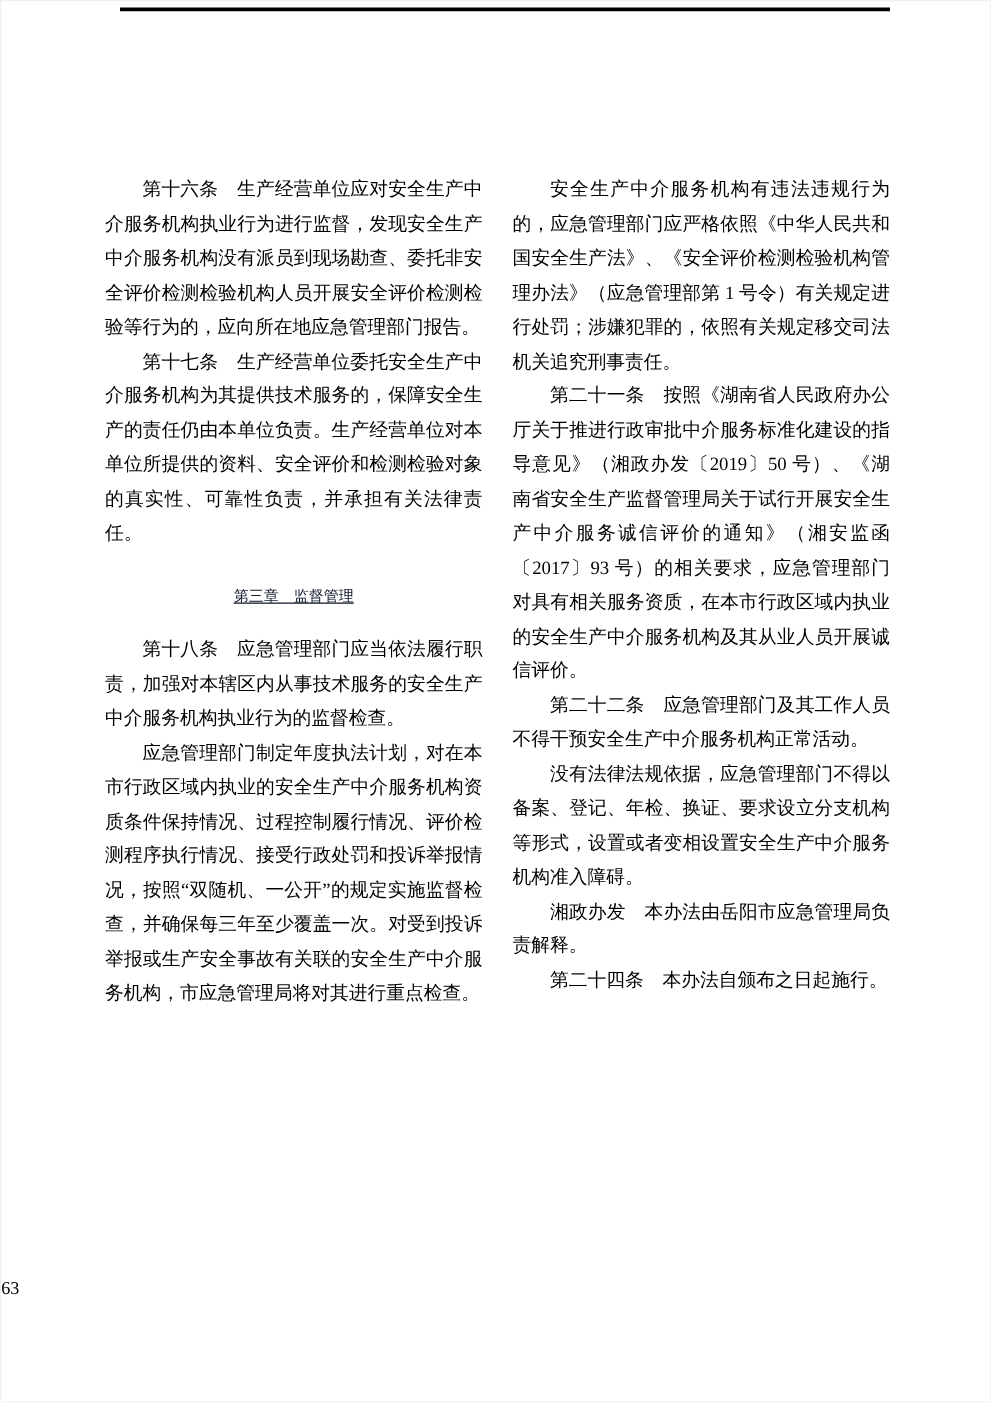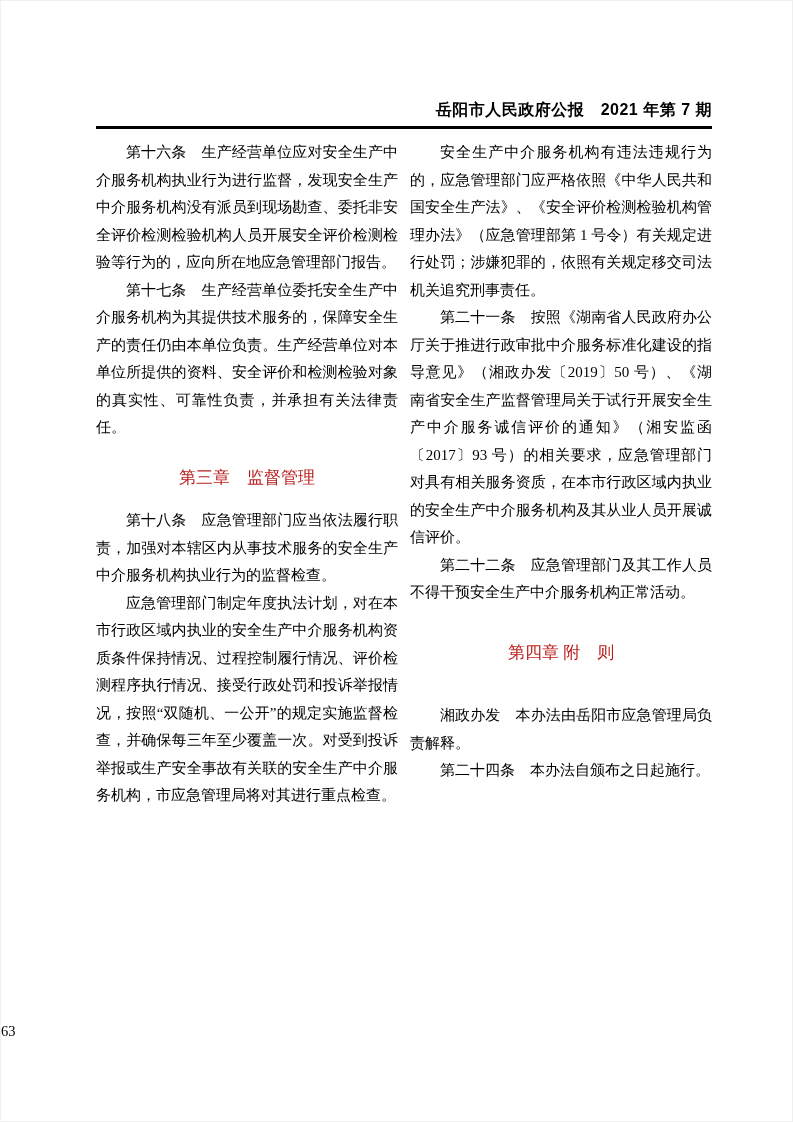"岳阳市人民政府公报 2021 年第 7 期" div.header-title { html: <div>岳阳市人民政府公报 2021 年第 7 期</div> -> none }
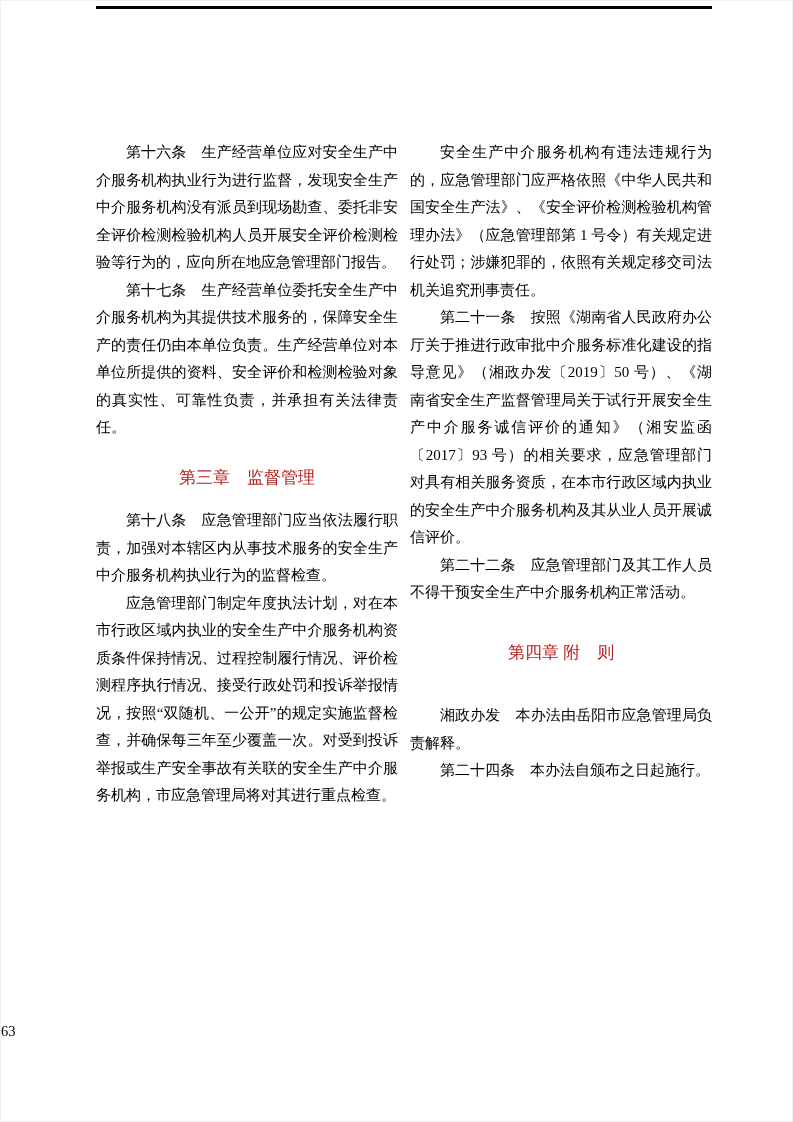"第十六条" .content { gap: 12px -> 24px }
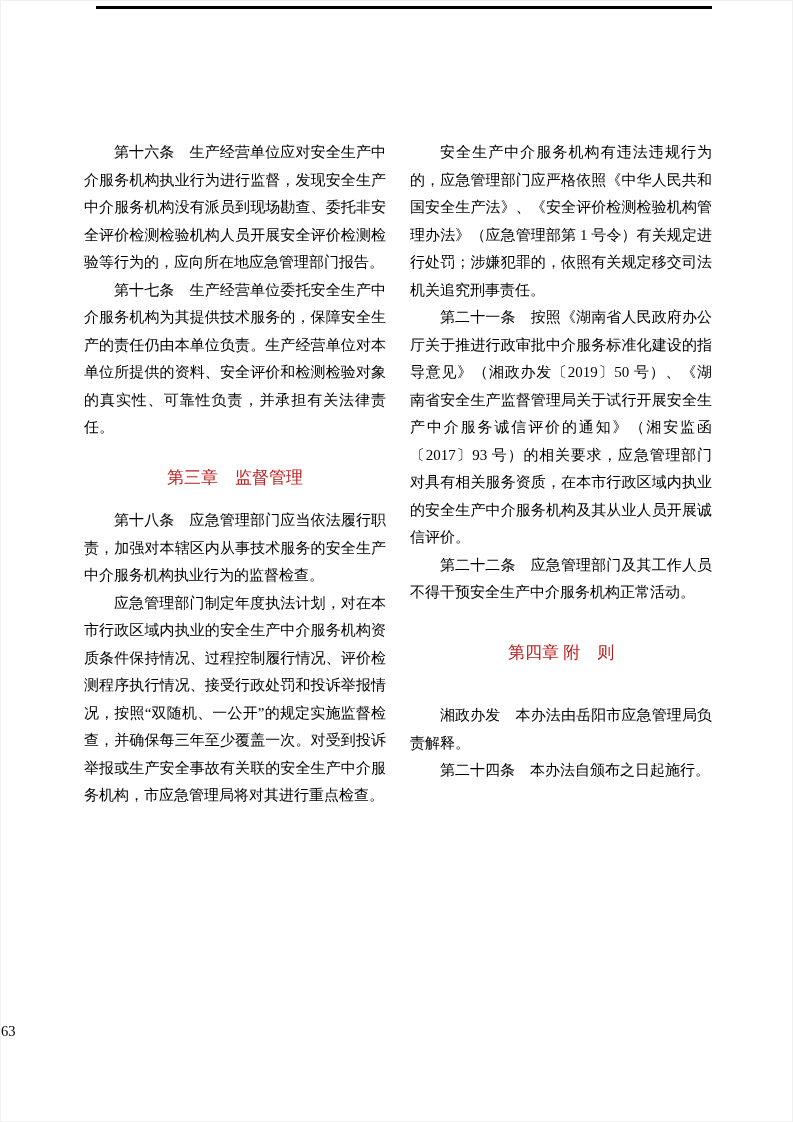"第三章 监督管理" p.chapter { color: #b91c1c -> #0f172a; font-size: 17px -> 12px; text-decoration: none -> underline }
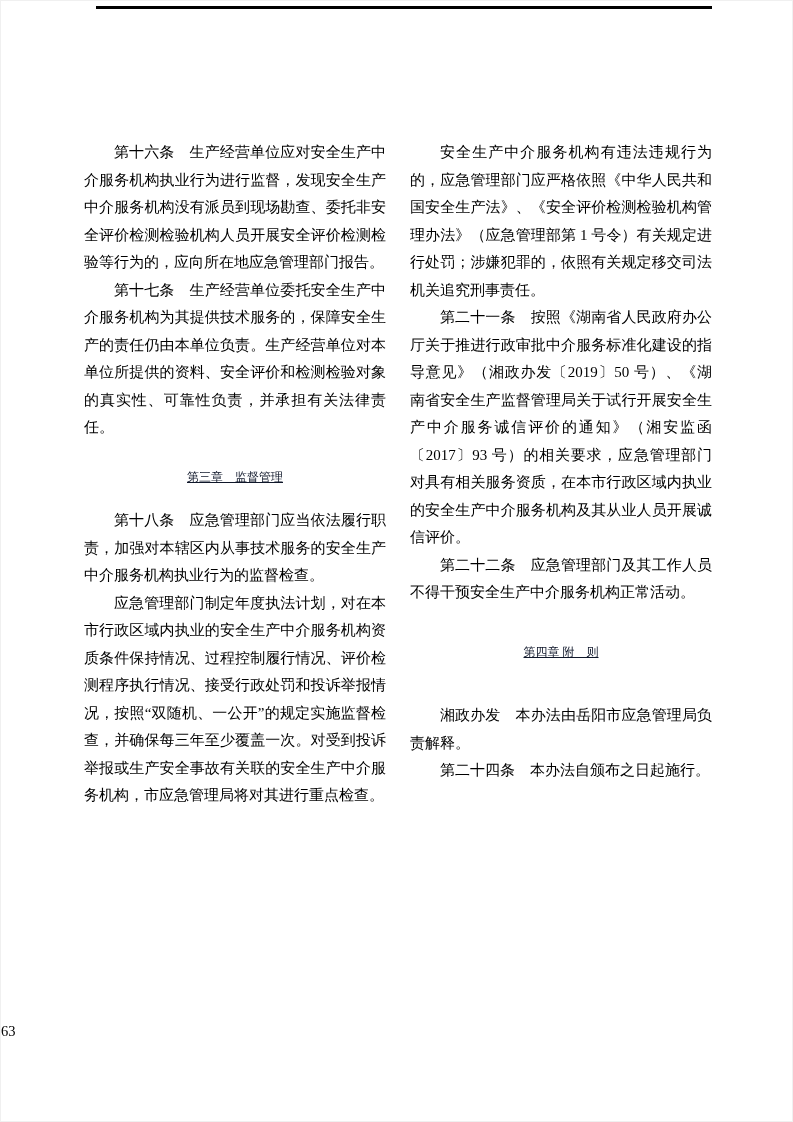"没有法律法规依据，应急管理部门不得以备案、登记、年检、换证、要求设立分支机构等形" p.para { html: none -> <p>没有法律法规依据，应急管理部门不得以备案、登记、年检、换证、要求设立分支机构等形式，设置或者变相设置安全生产中介服务机构准入障碍。</p> }
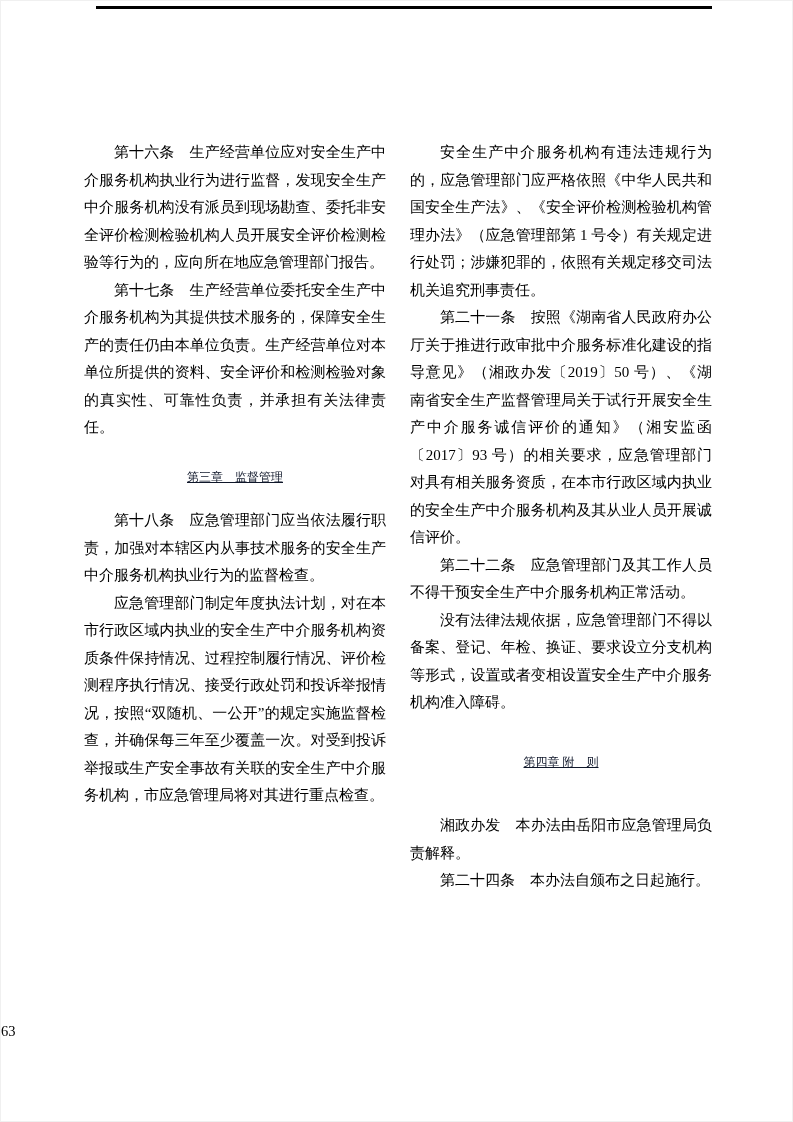"第四章 附 则" p.chapter { html: <p>第四章 附 则</p> -> none }
